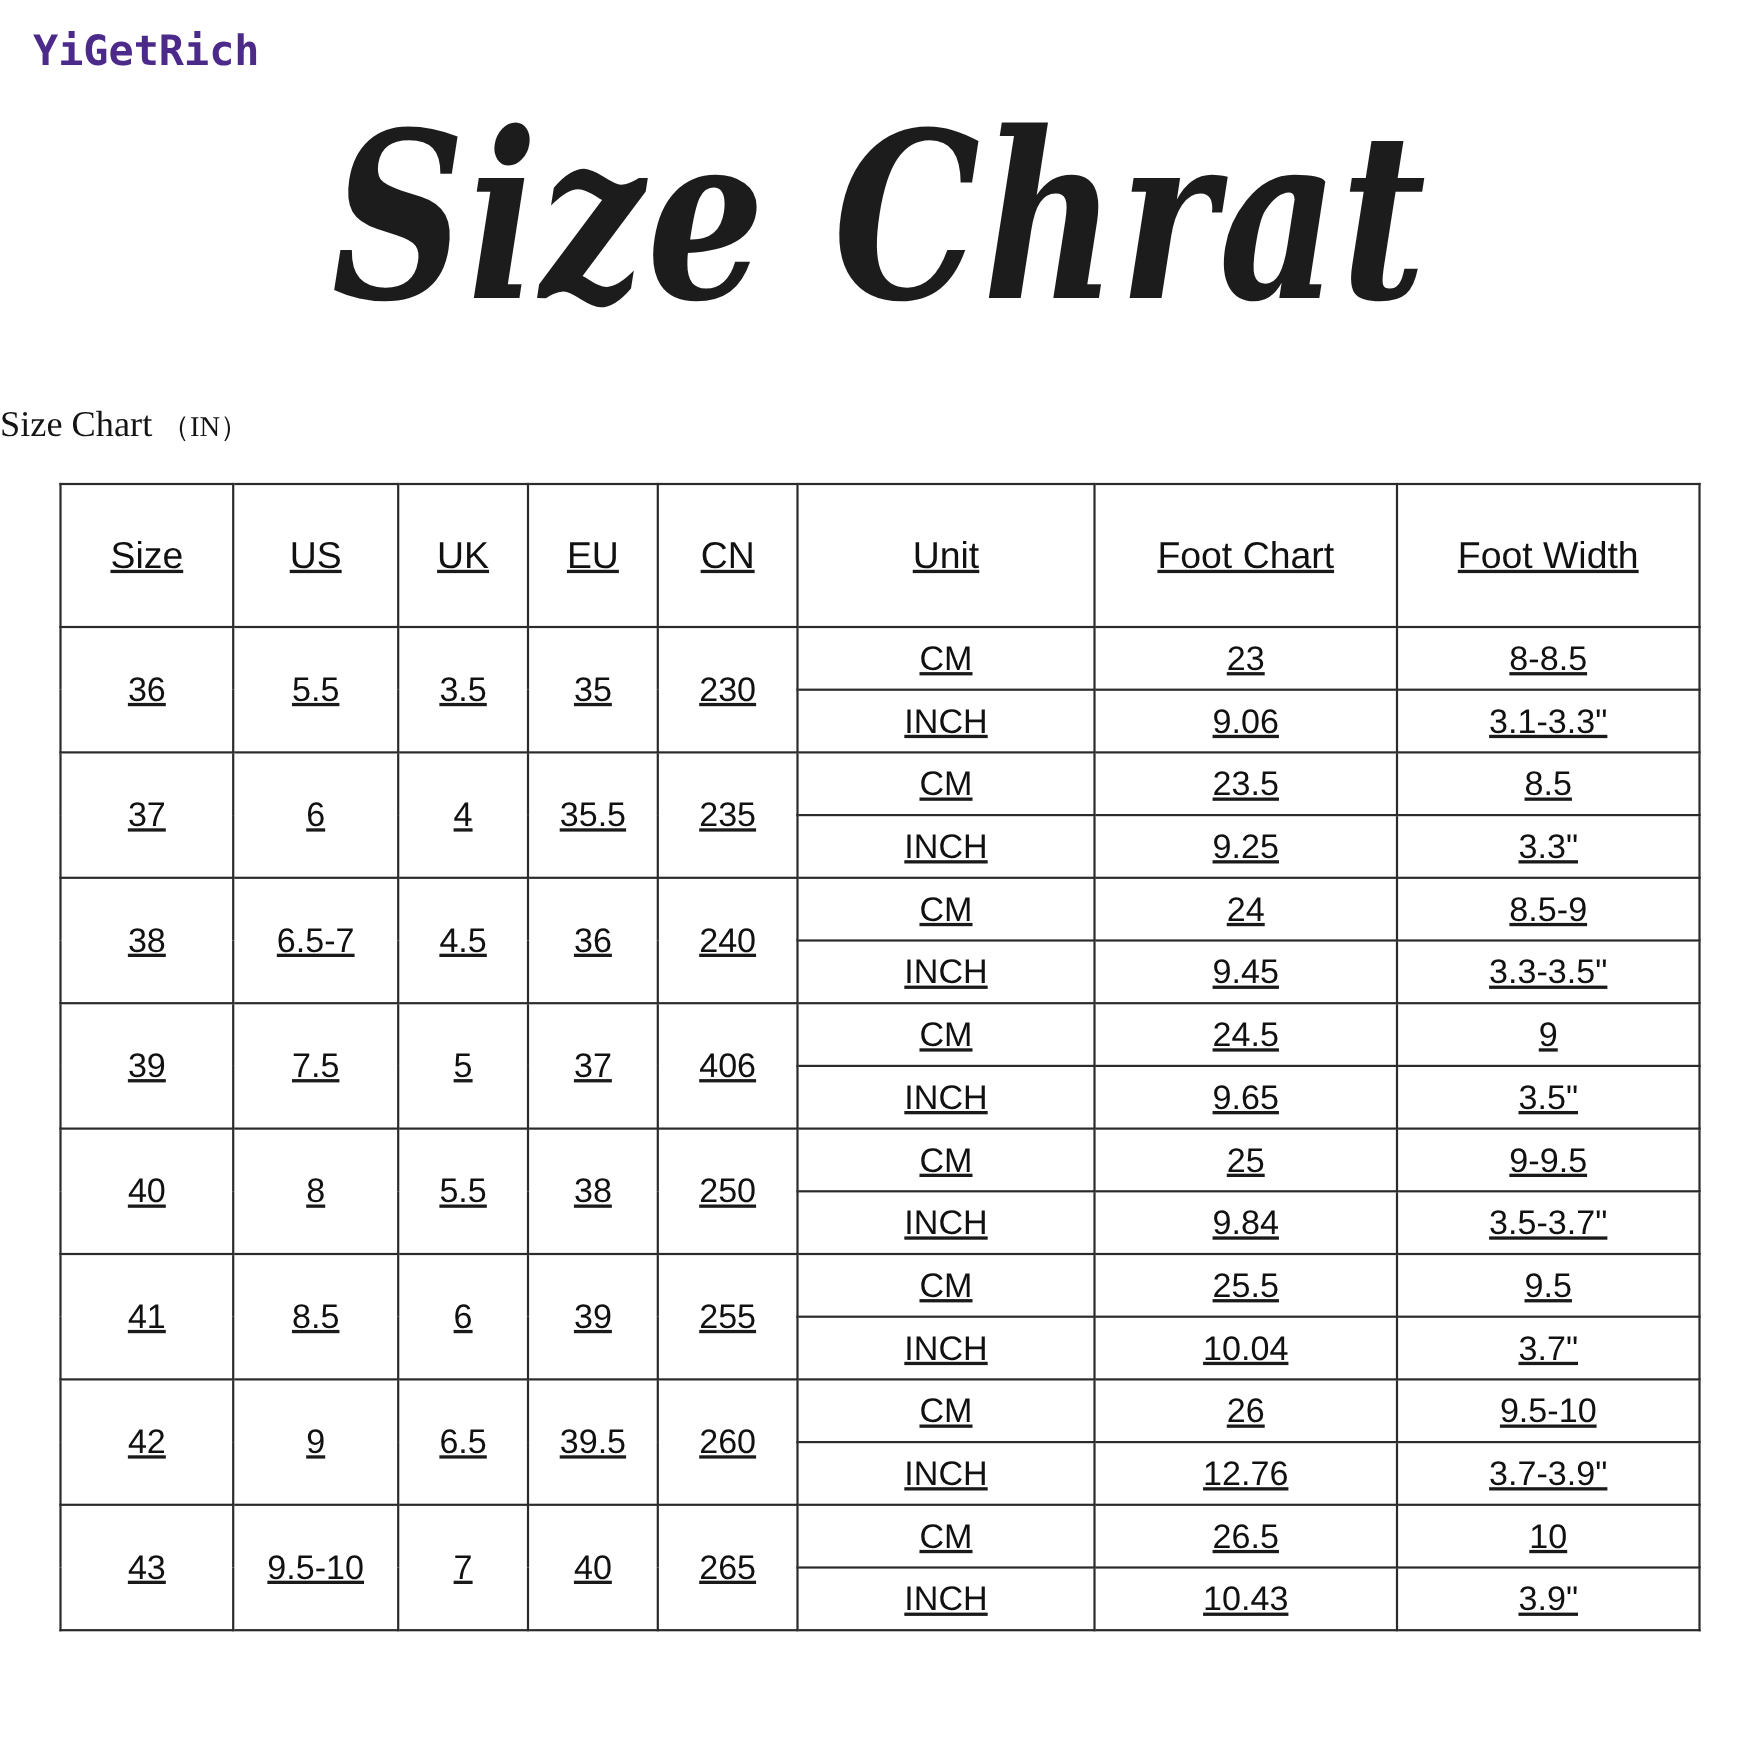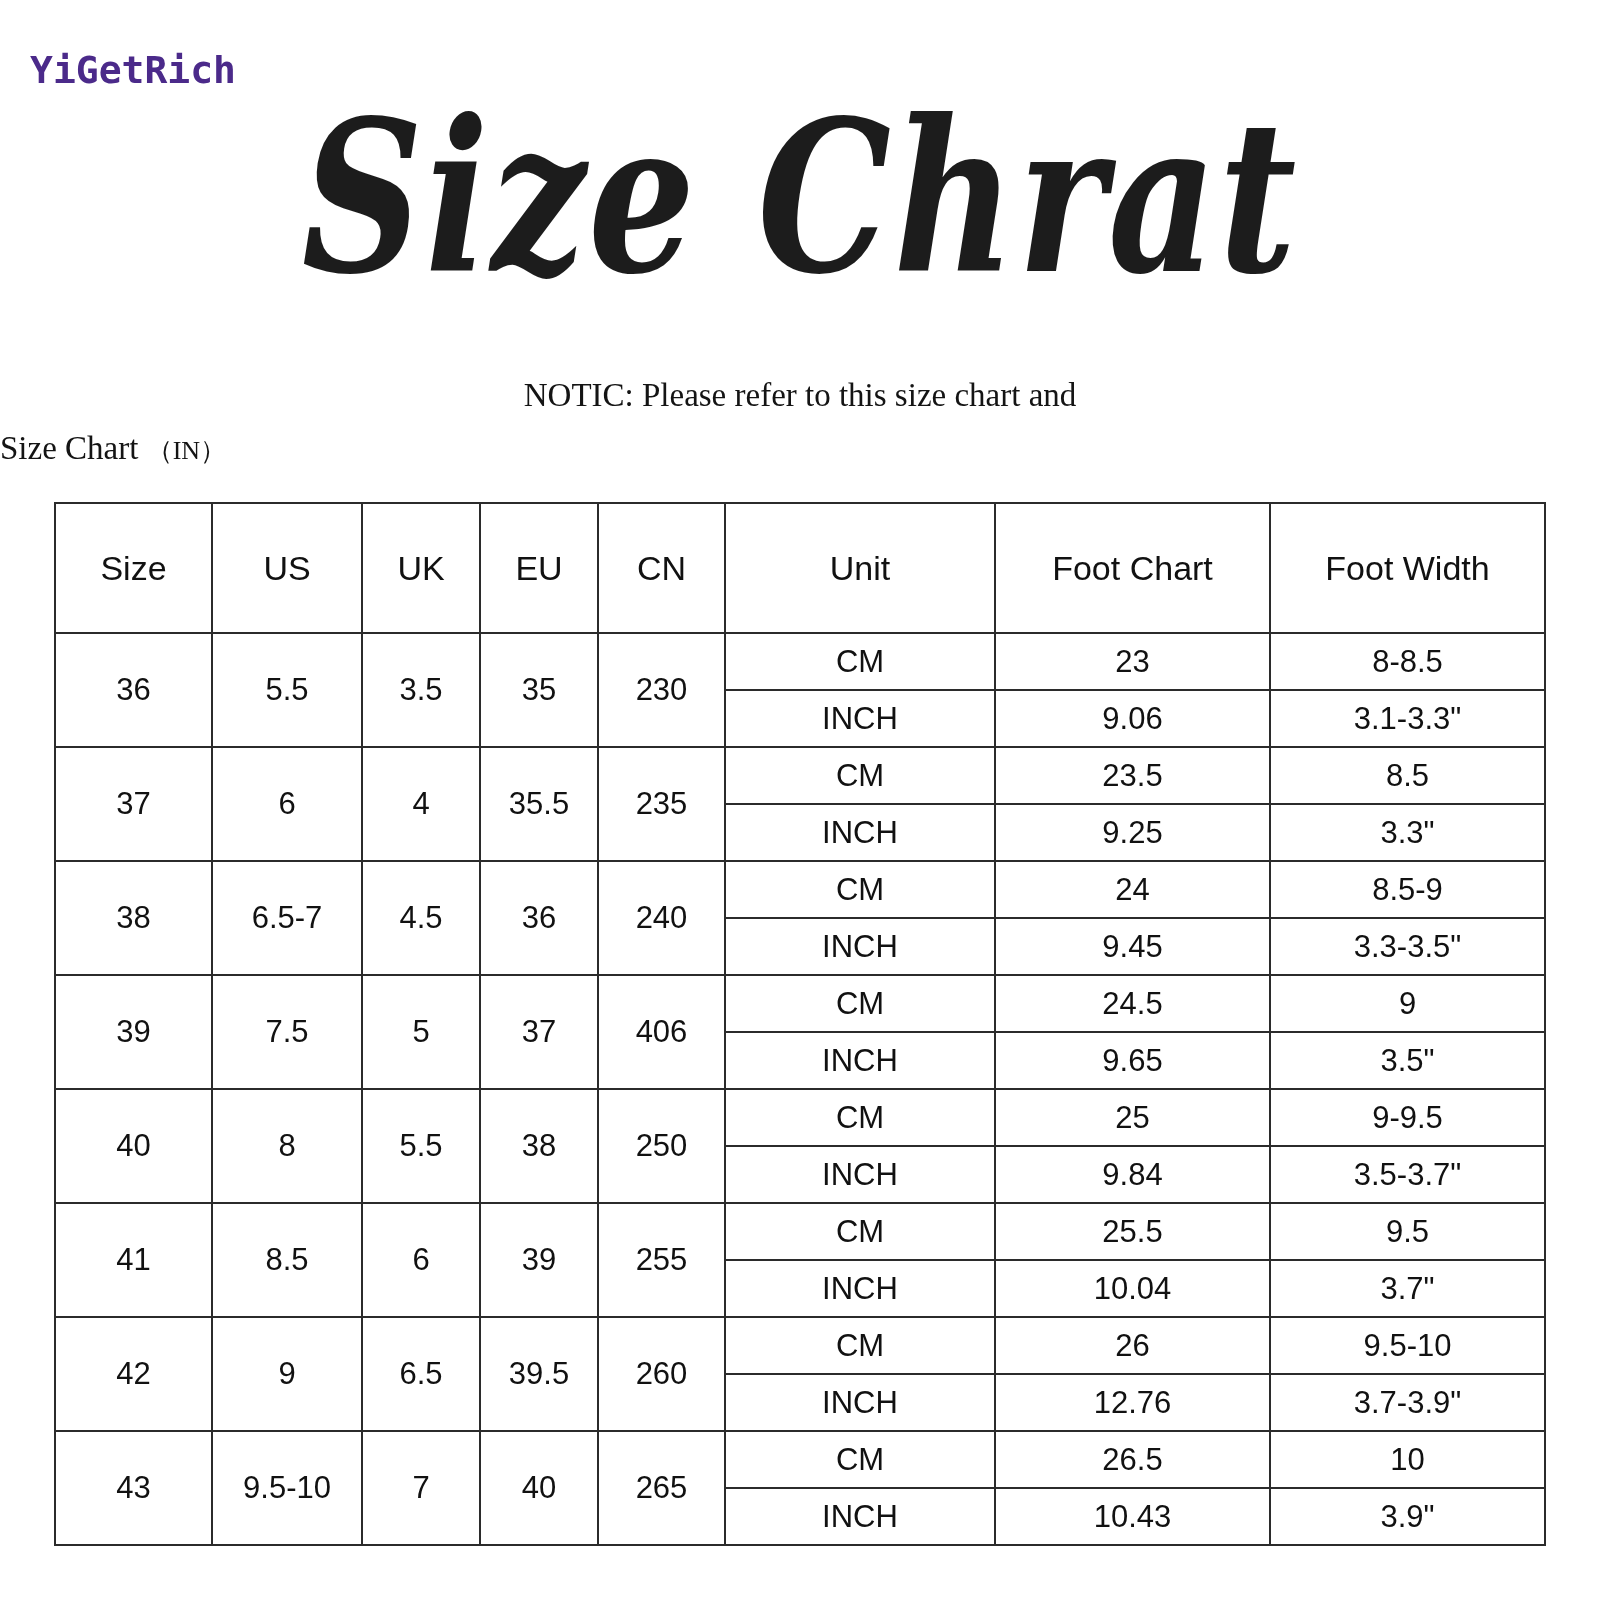"YiGetRich" .brand { top: 48px -> 24px }
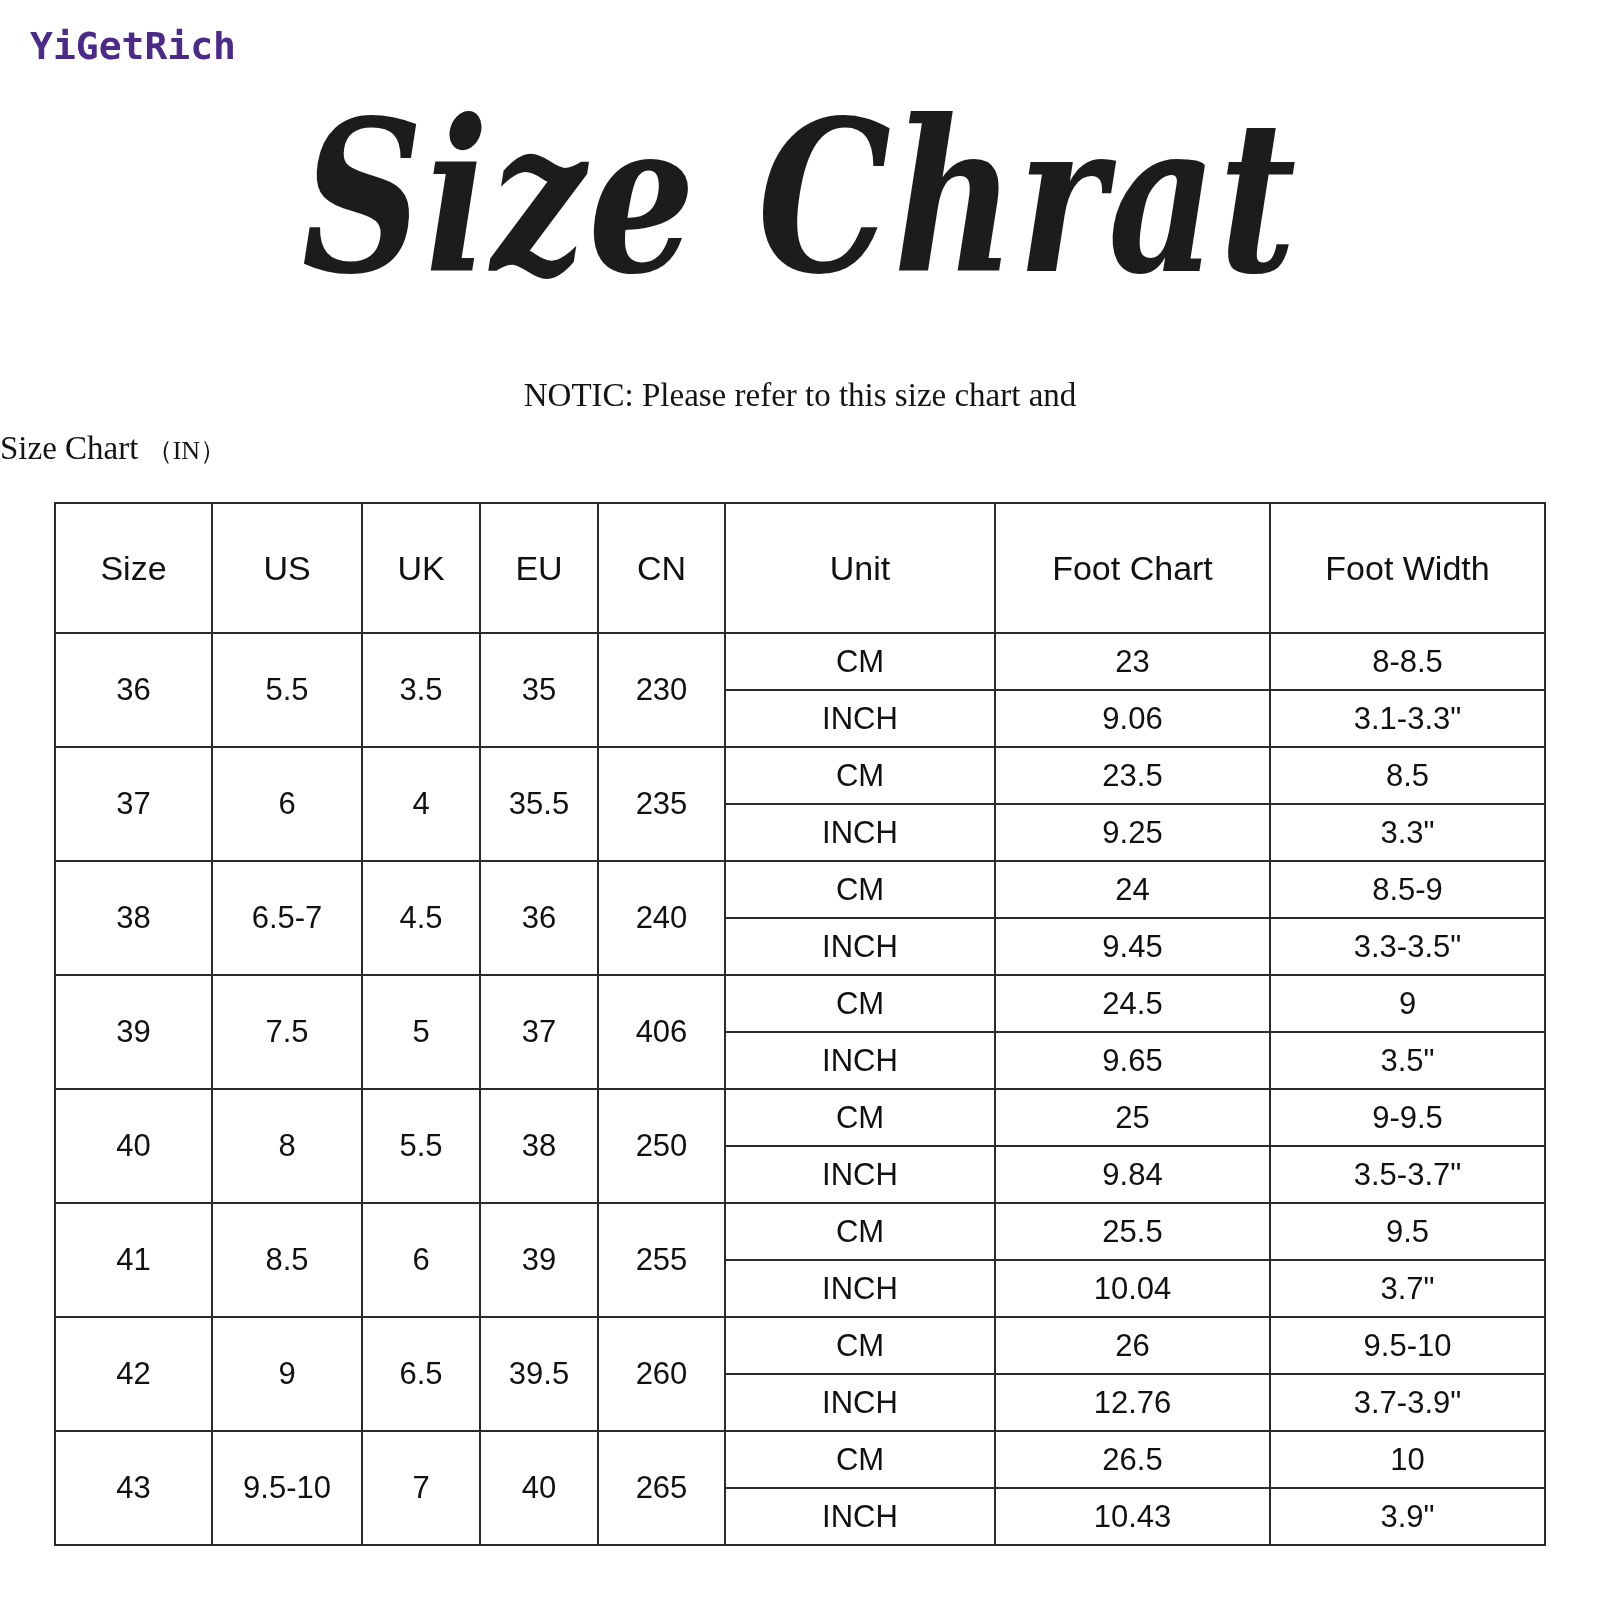"NOTIC: Please refer to this" span.line { html: <span>NOTIC: Please refer to this size chart and</span> -> none }
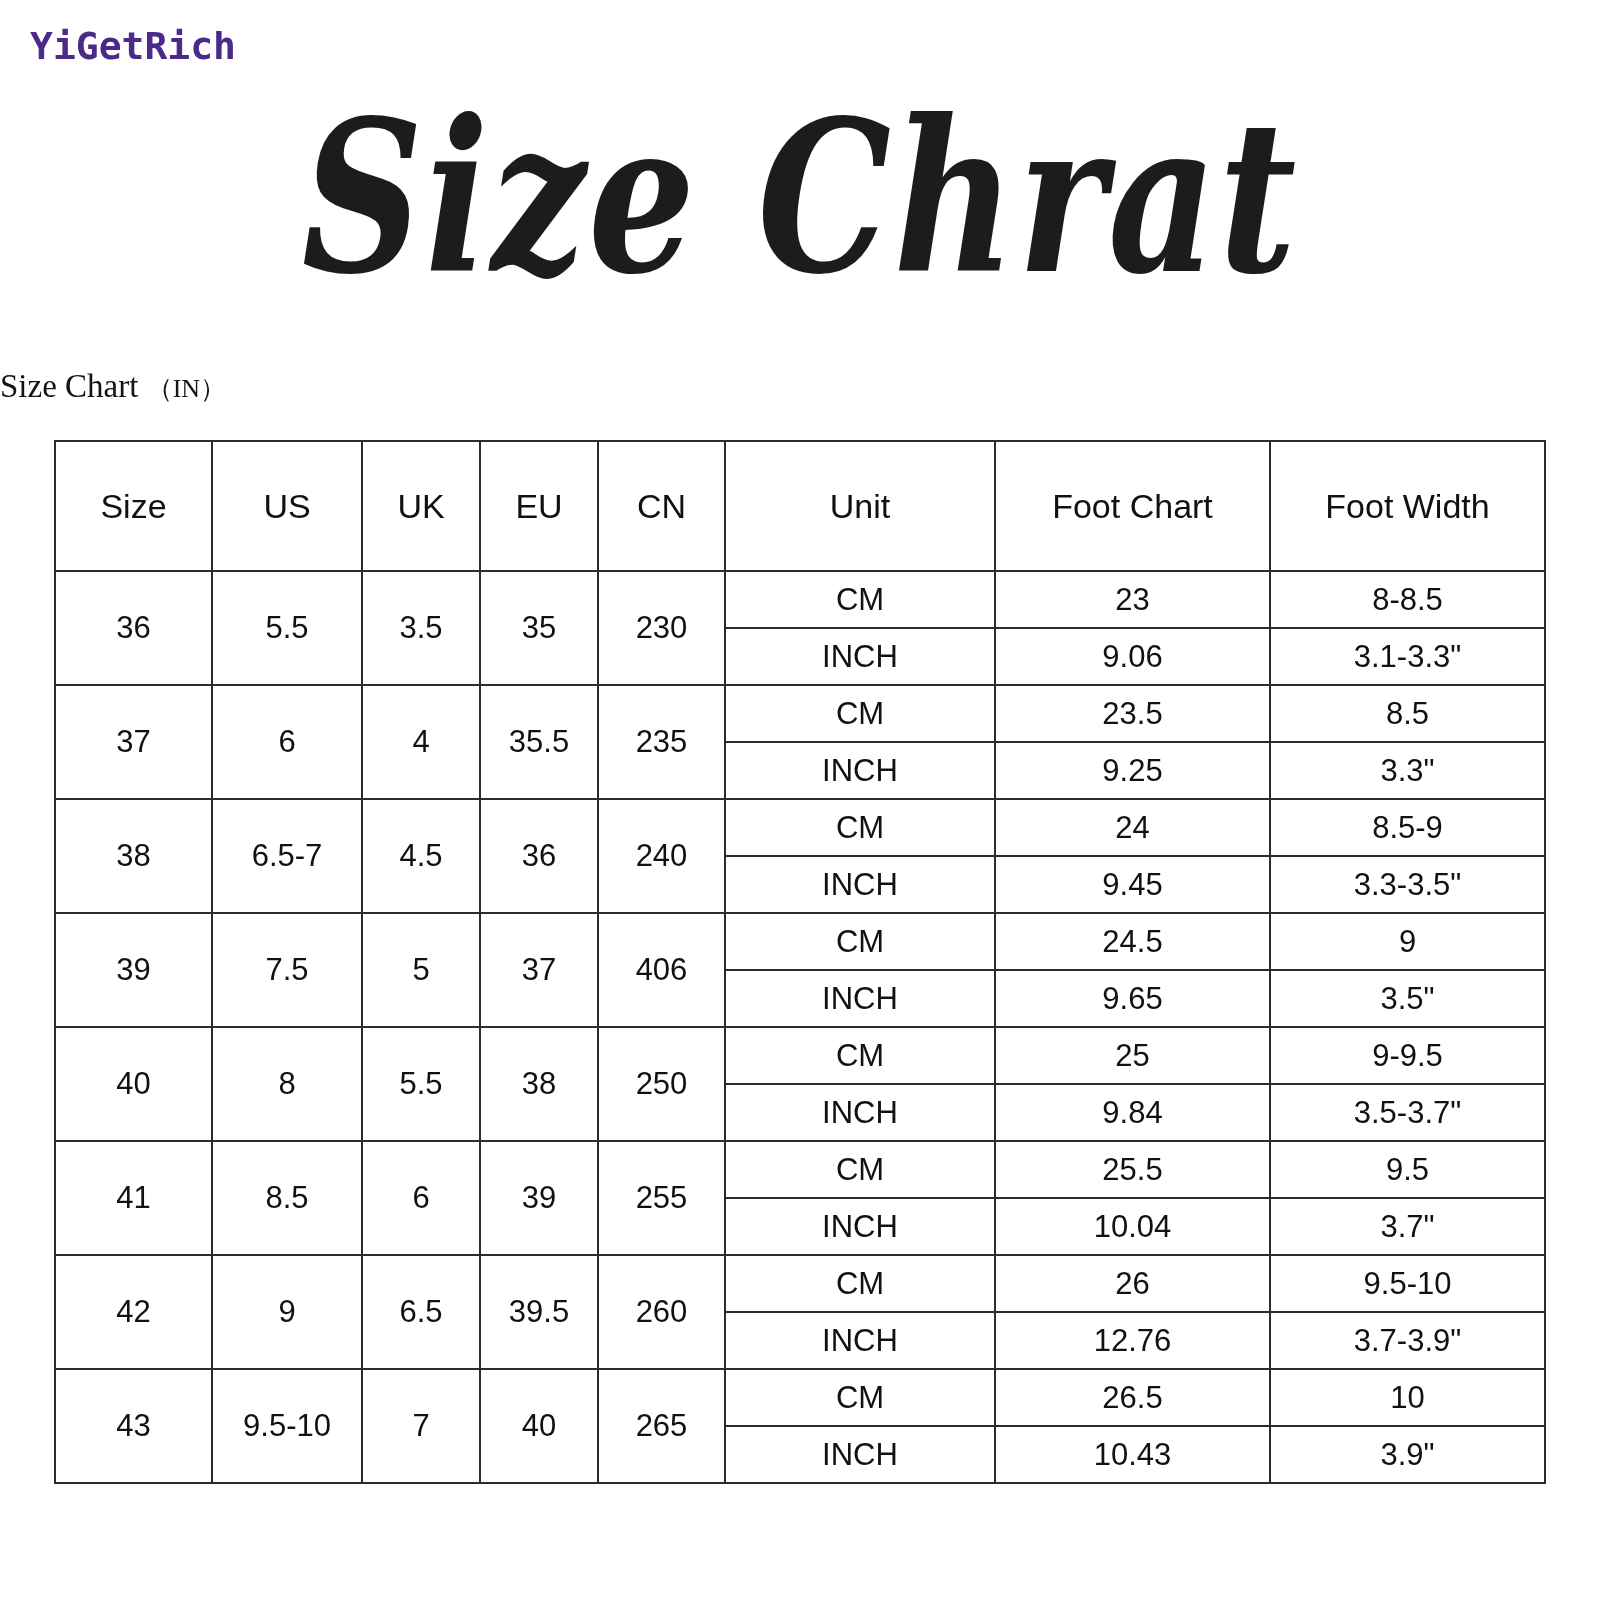"Size" table.size-table { text-decoration: none -> underline }
